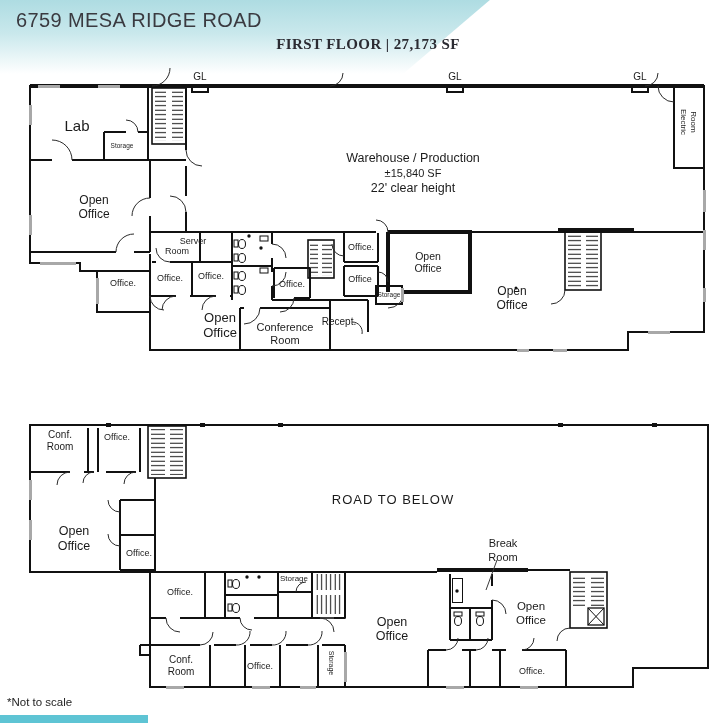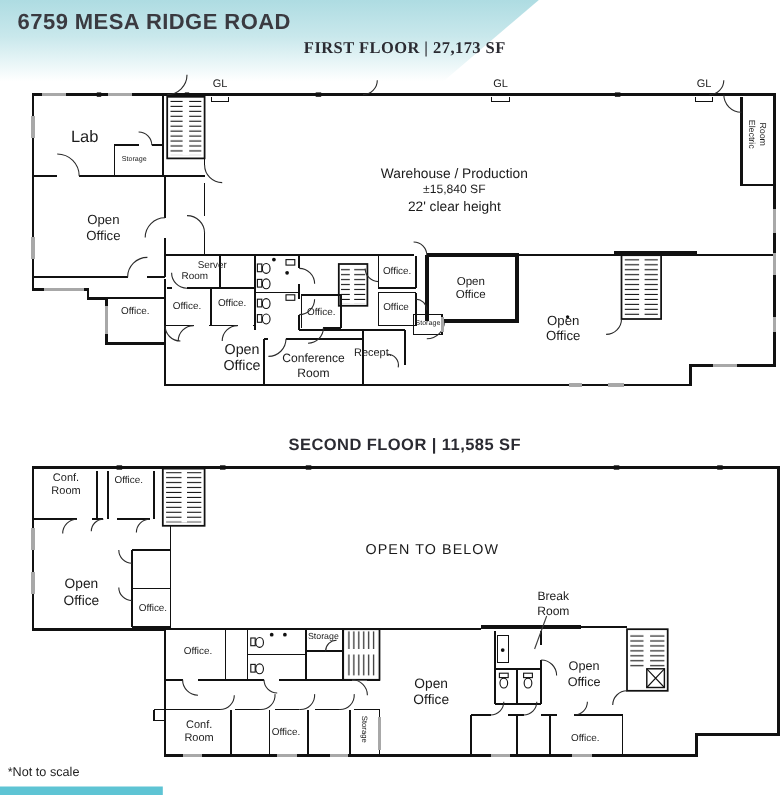"6759 MESA RIDGE ROAD" .page-title { font-weight: 700 -> 400 }
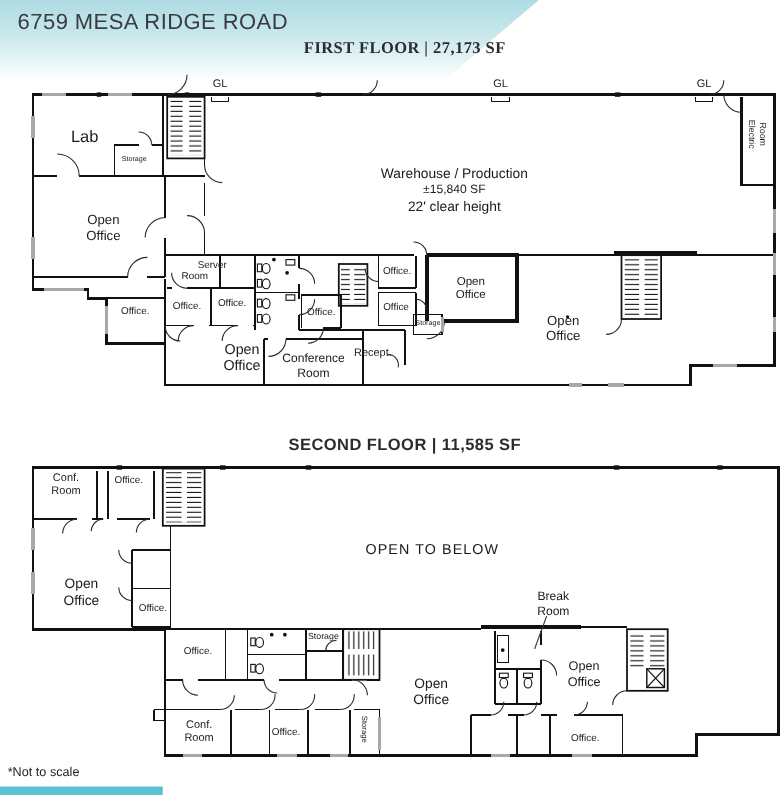"SECOND FLOOR | 11,585 SF" div.floor-title { html: <div>SECOND FLOOR | 11,585 SF</div> -> none }
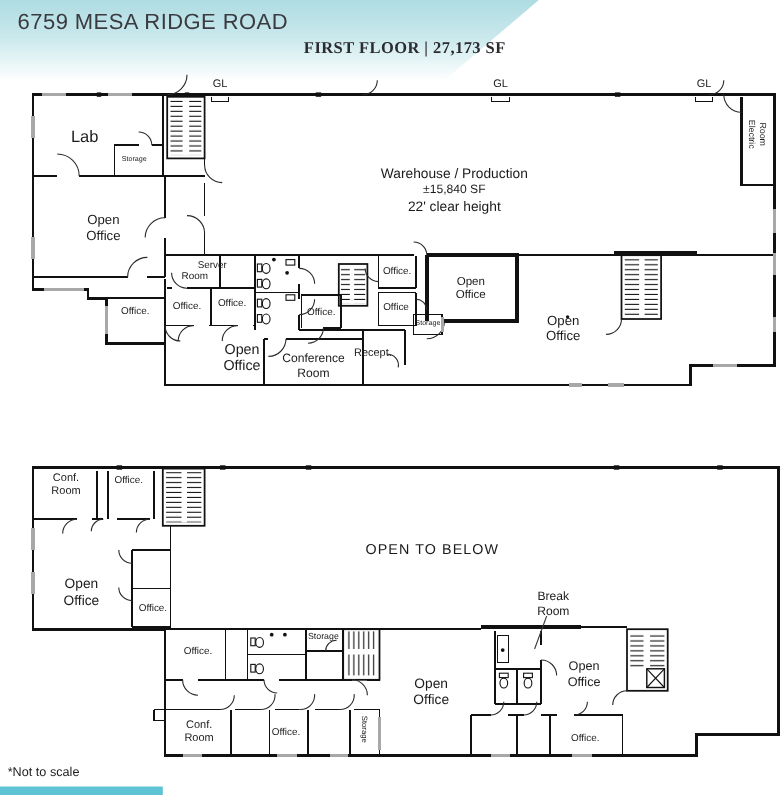"OPEN TO BELOW" span.room-label { text: OPEN -> ROAD }
